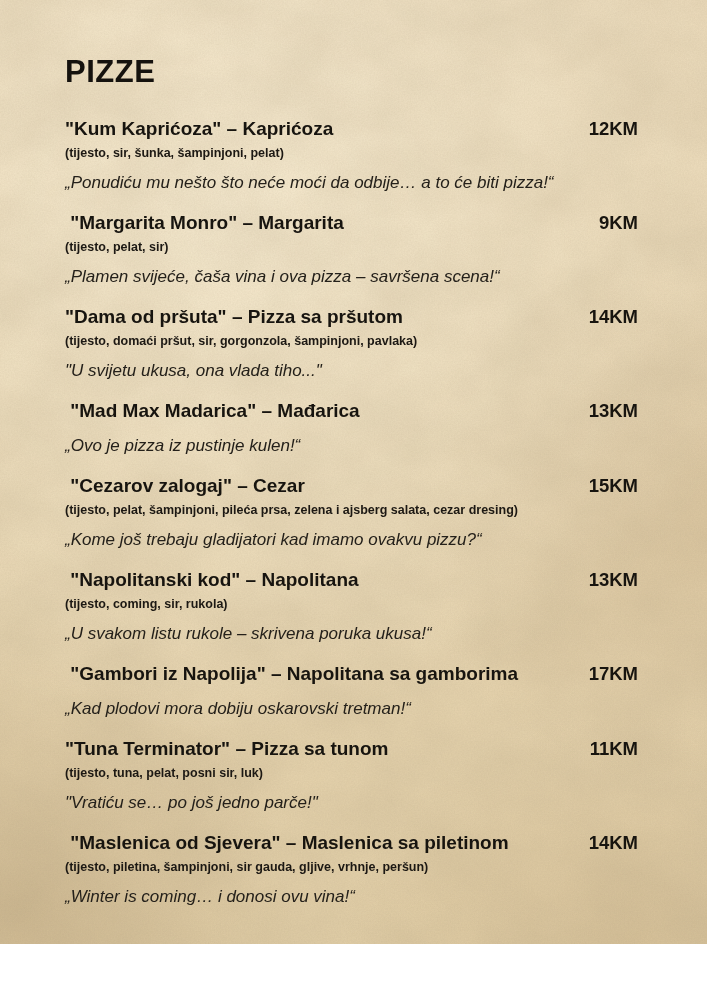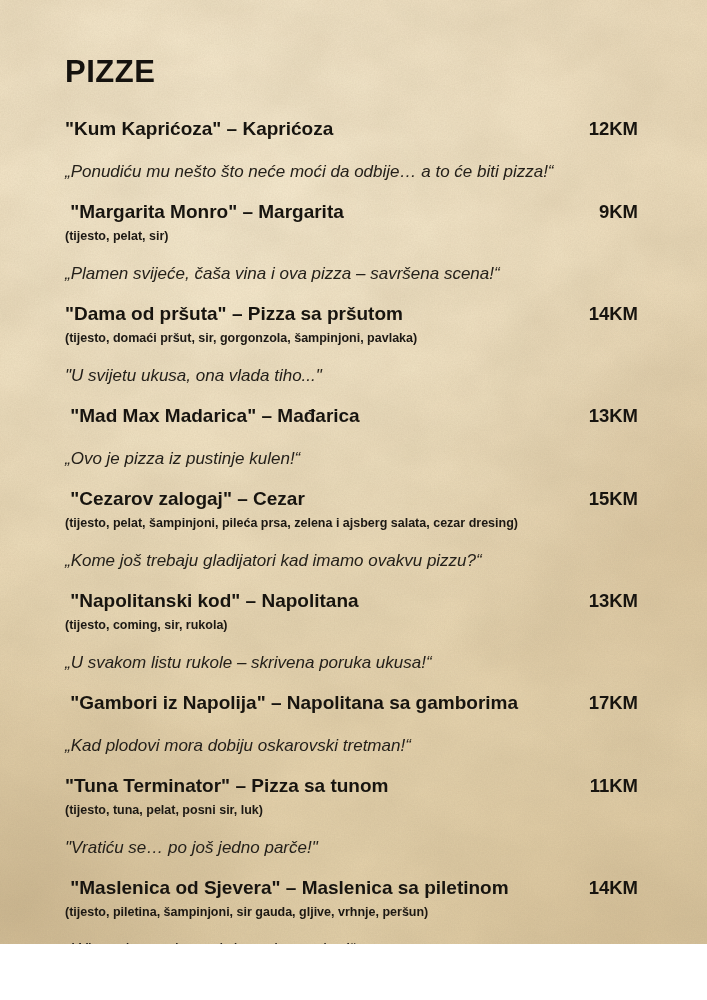"(tijesto, sir, šunka, šampinjoni, pelat)" div.item-ingredients { html: none -> <div>(tijesto, sir, šunka, šampinjoni, pelat)</div> }
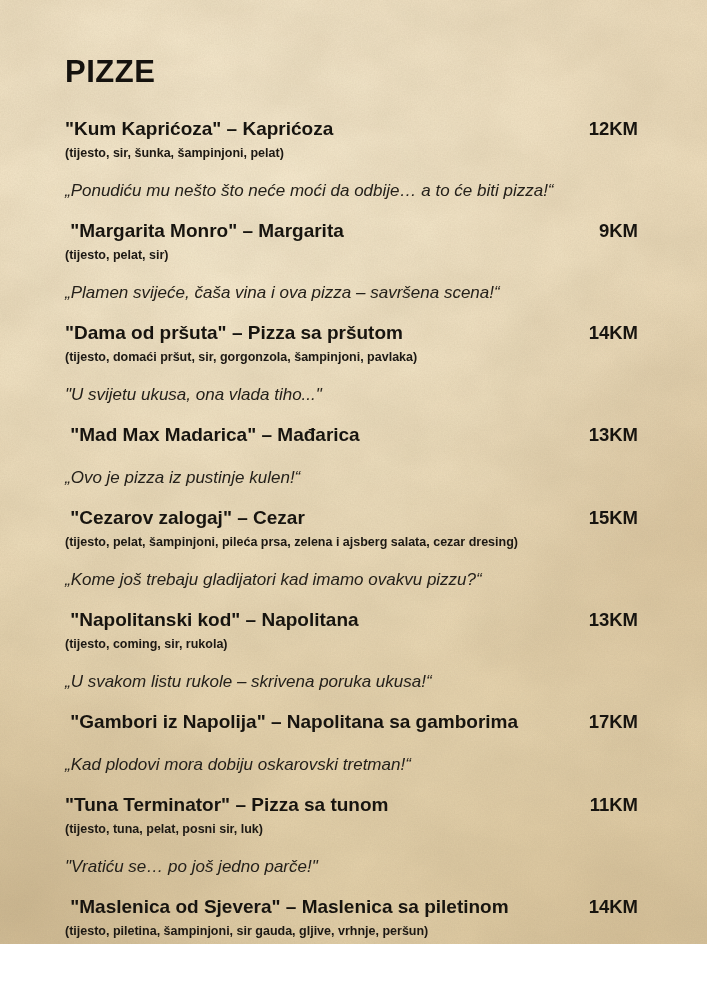"„Ponudiću mu nešto što neće" .item-quote { margin-top: 16px -> 8px }
